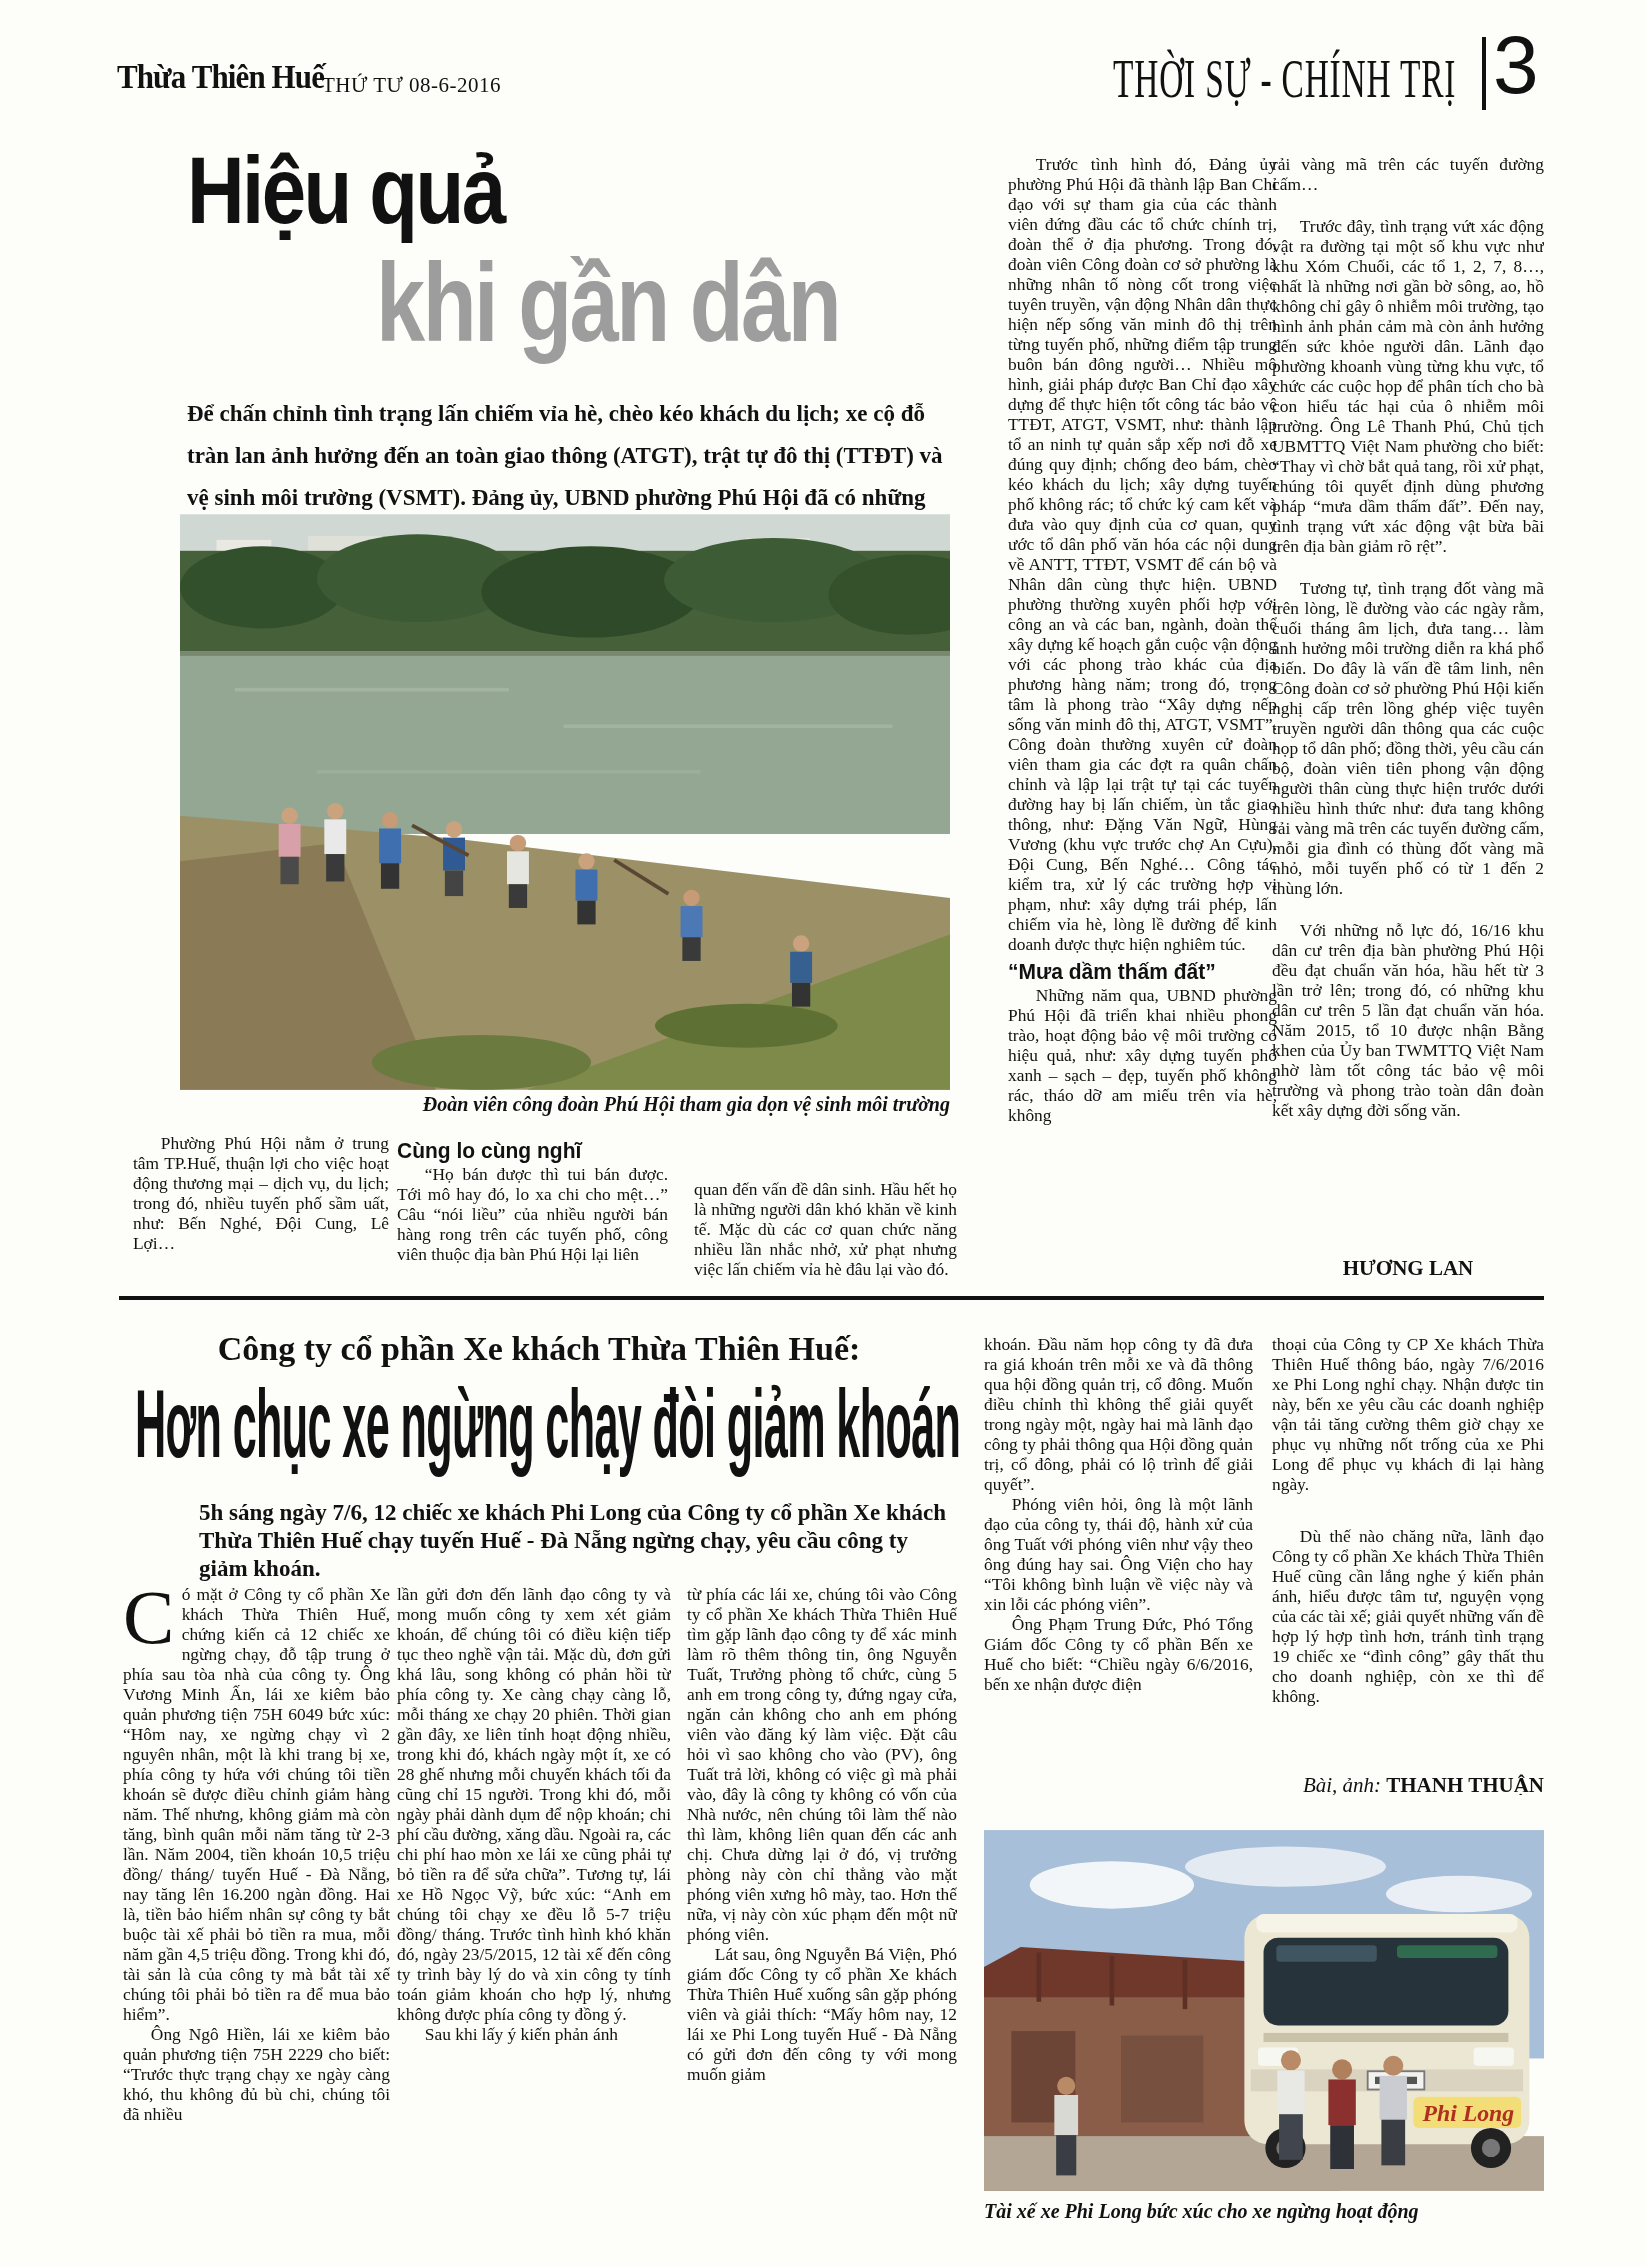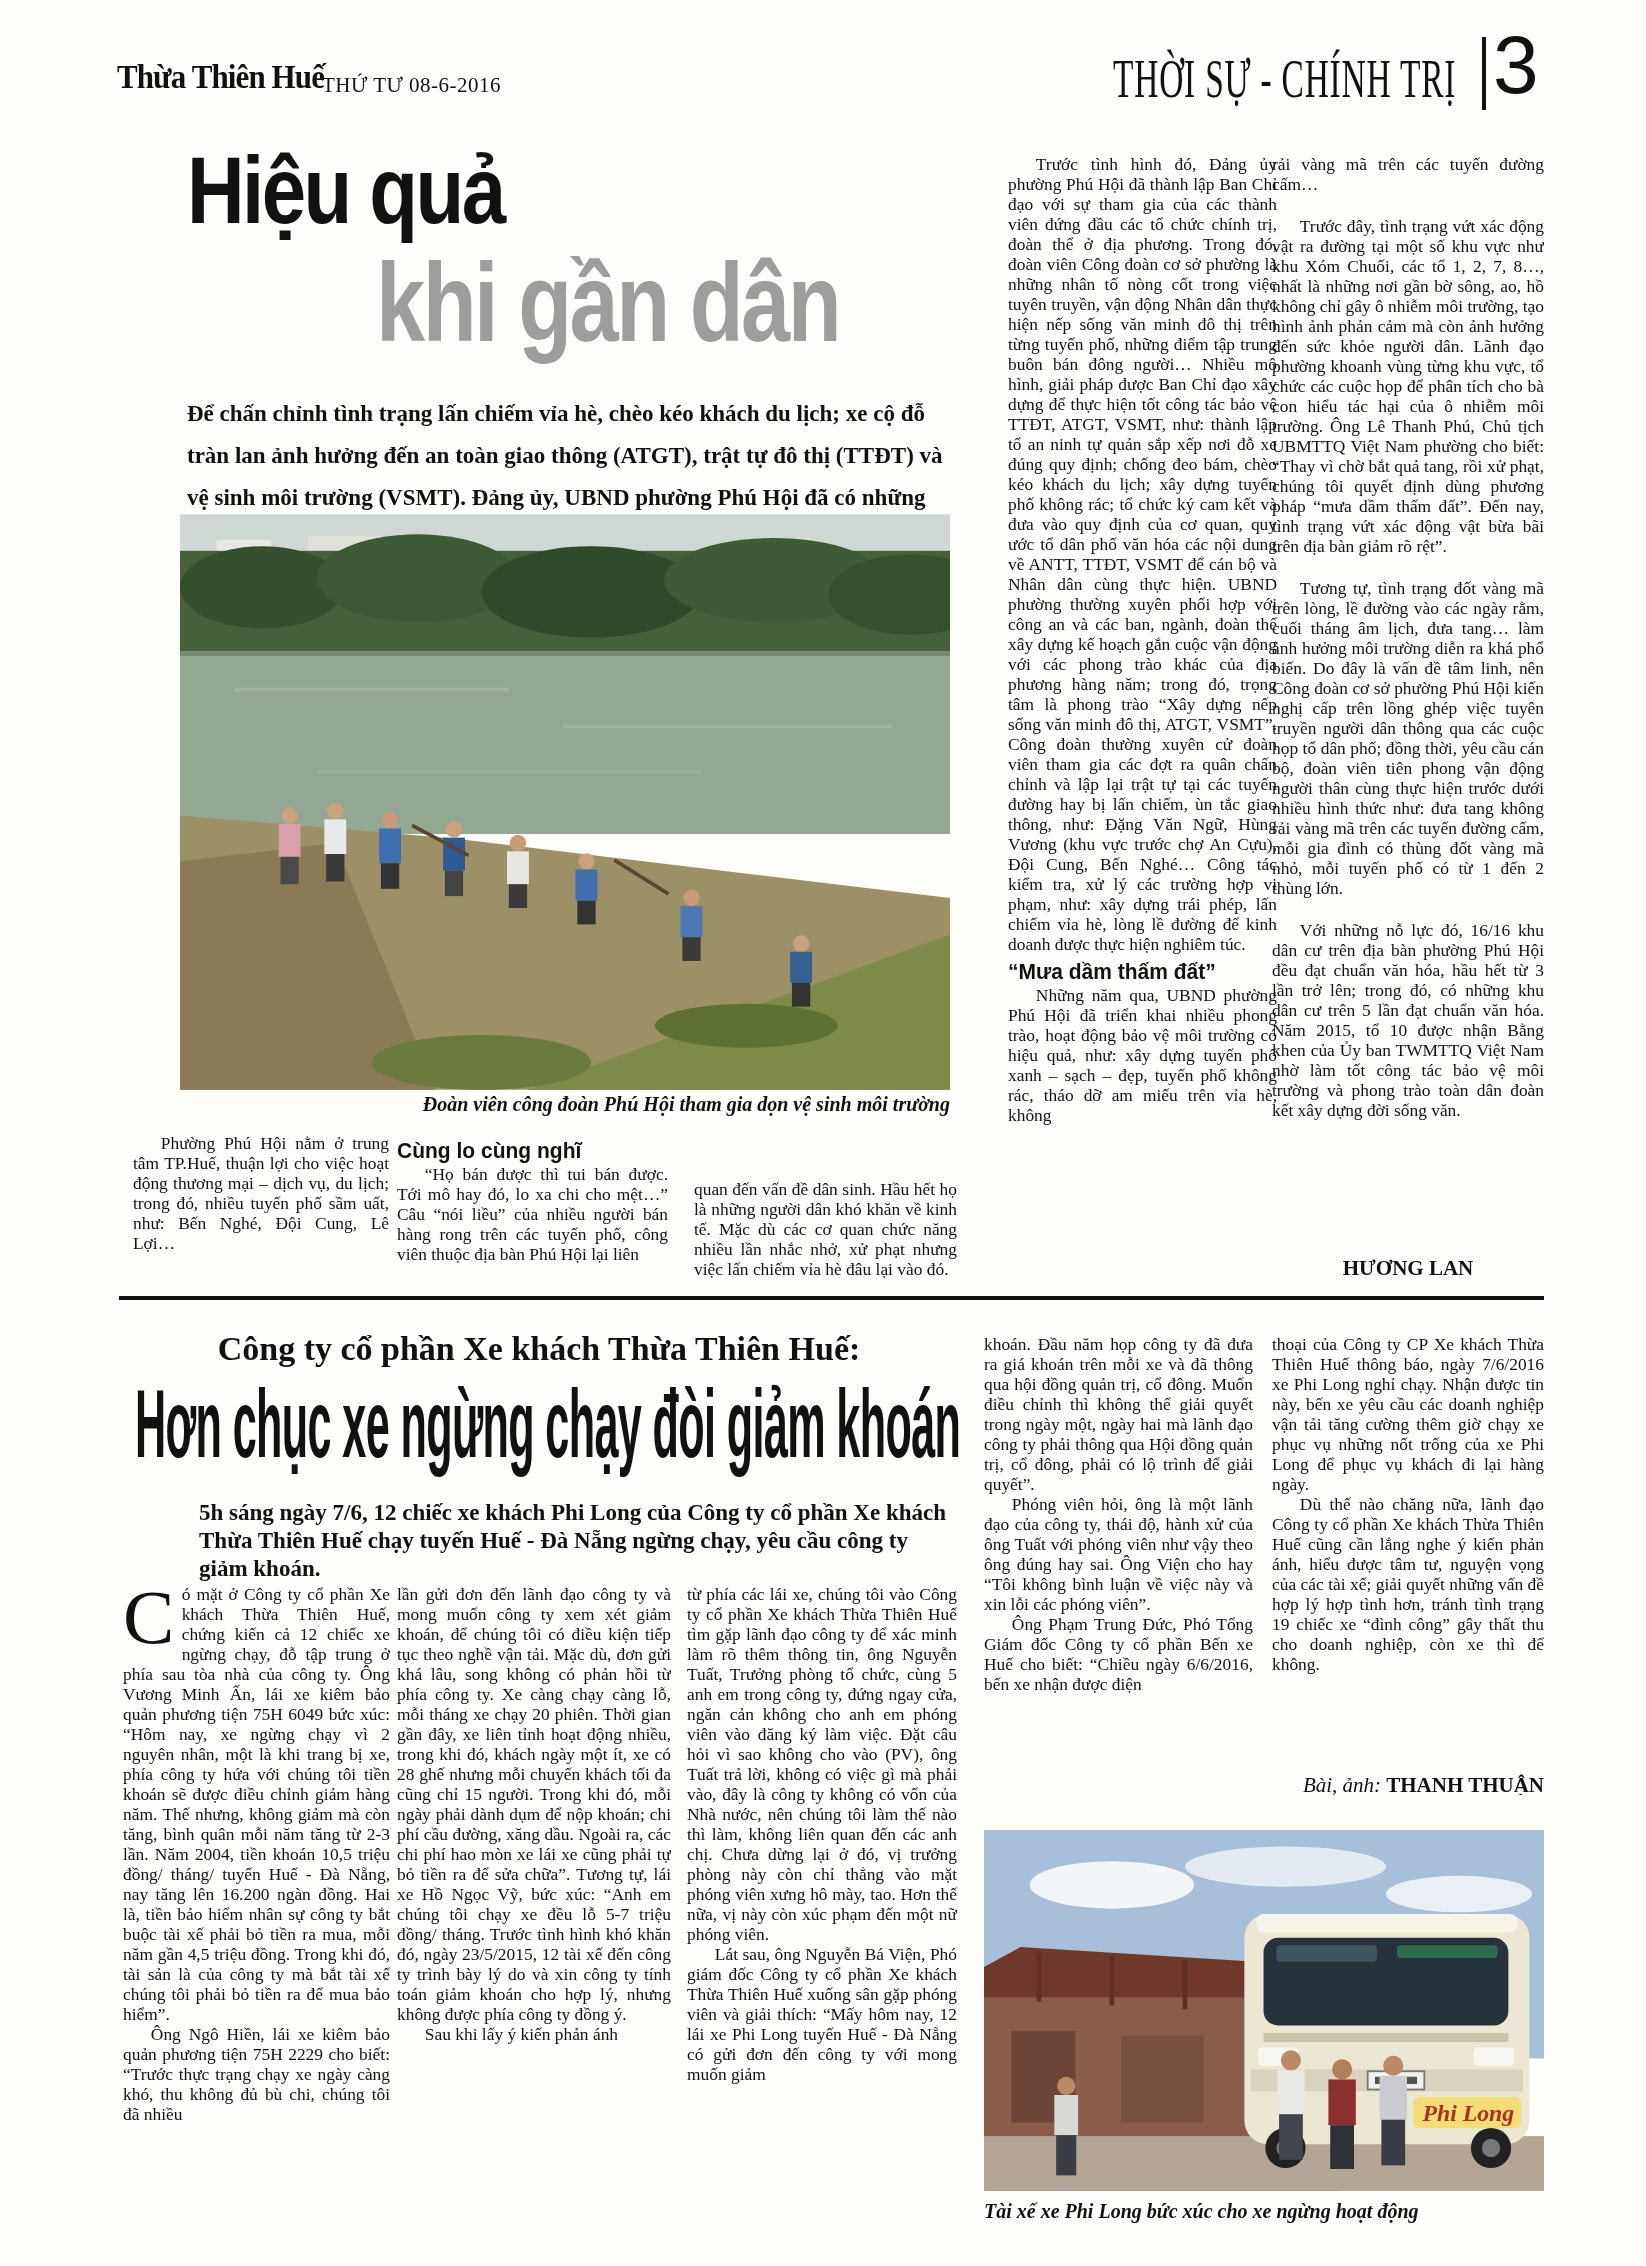"thoại của Công ty CP" .b5 { gap: none -> 32px }
